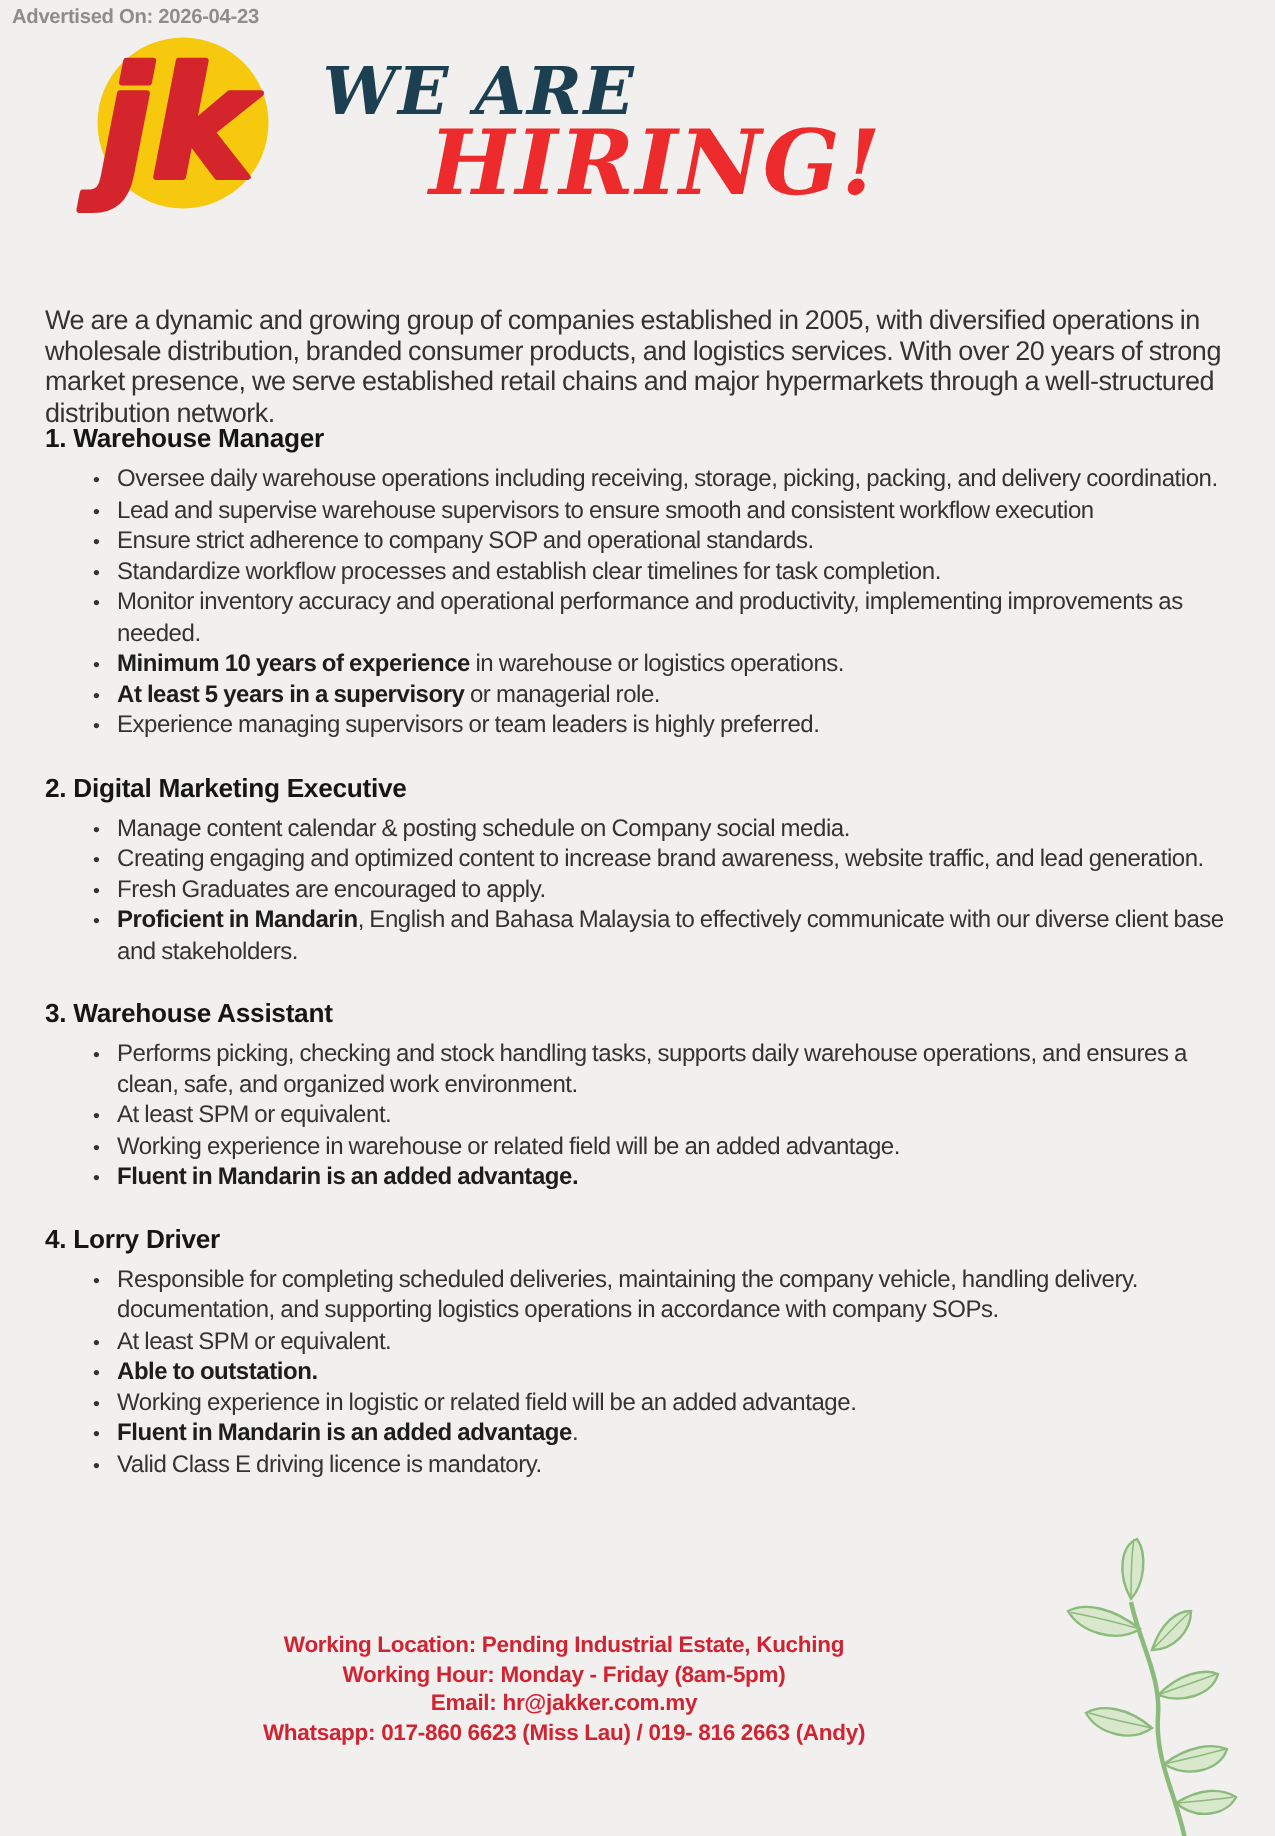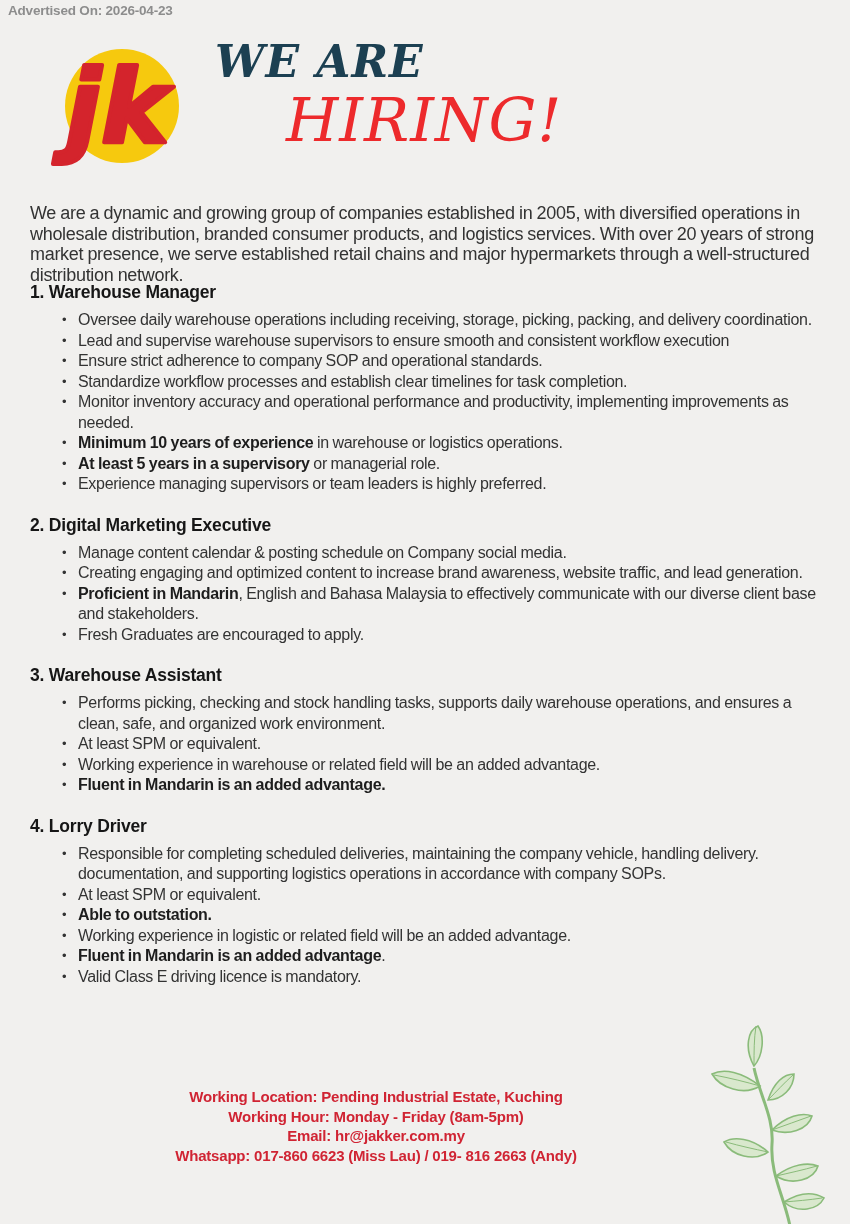"jk" .logo { top: 36px -> 12px }
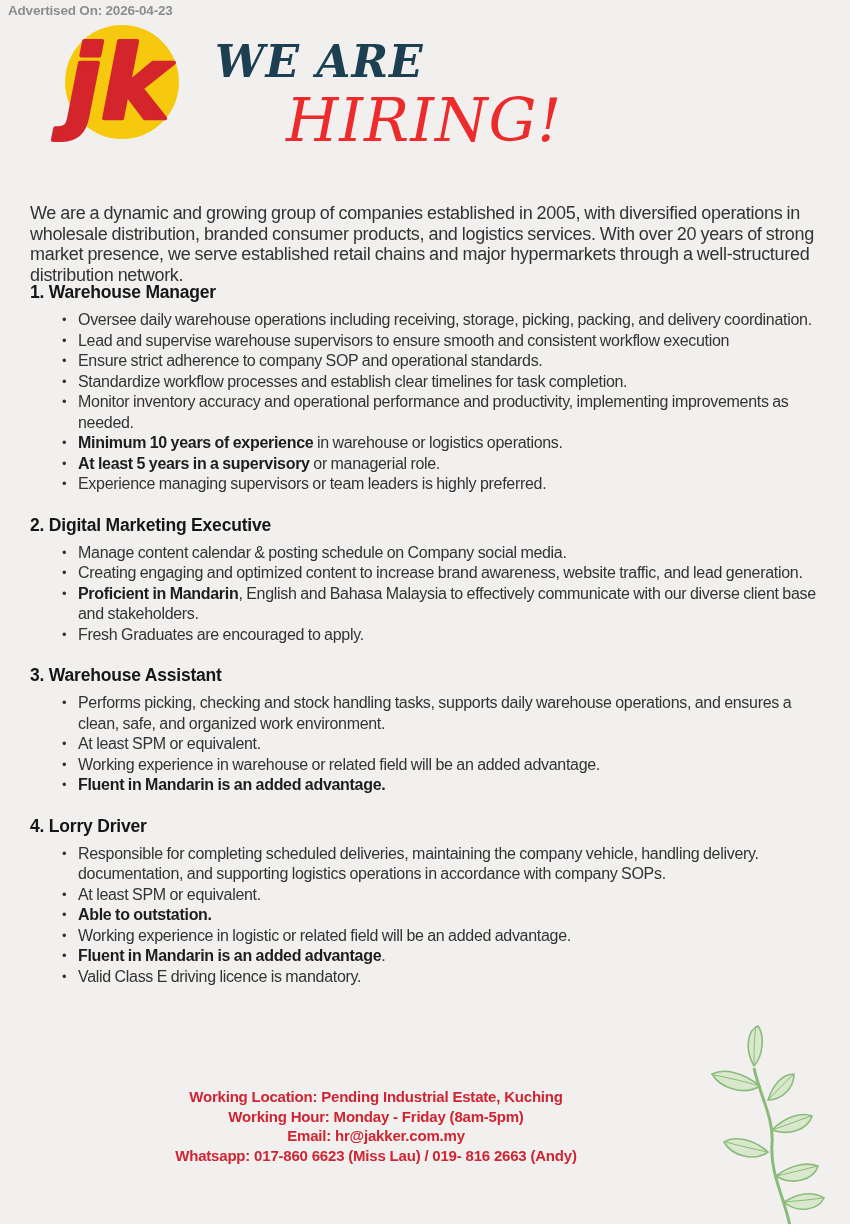"HIRING!" .hiring { font-weight: normal -> bold; top: 90px -> 79px }
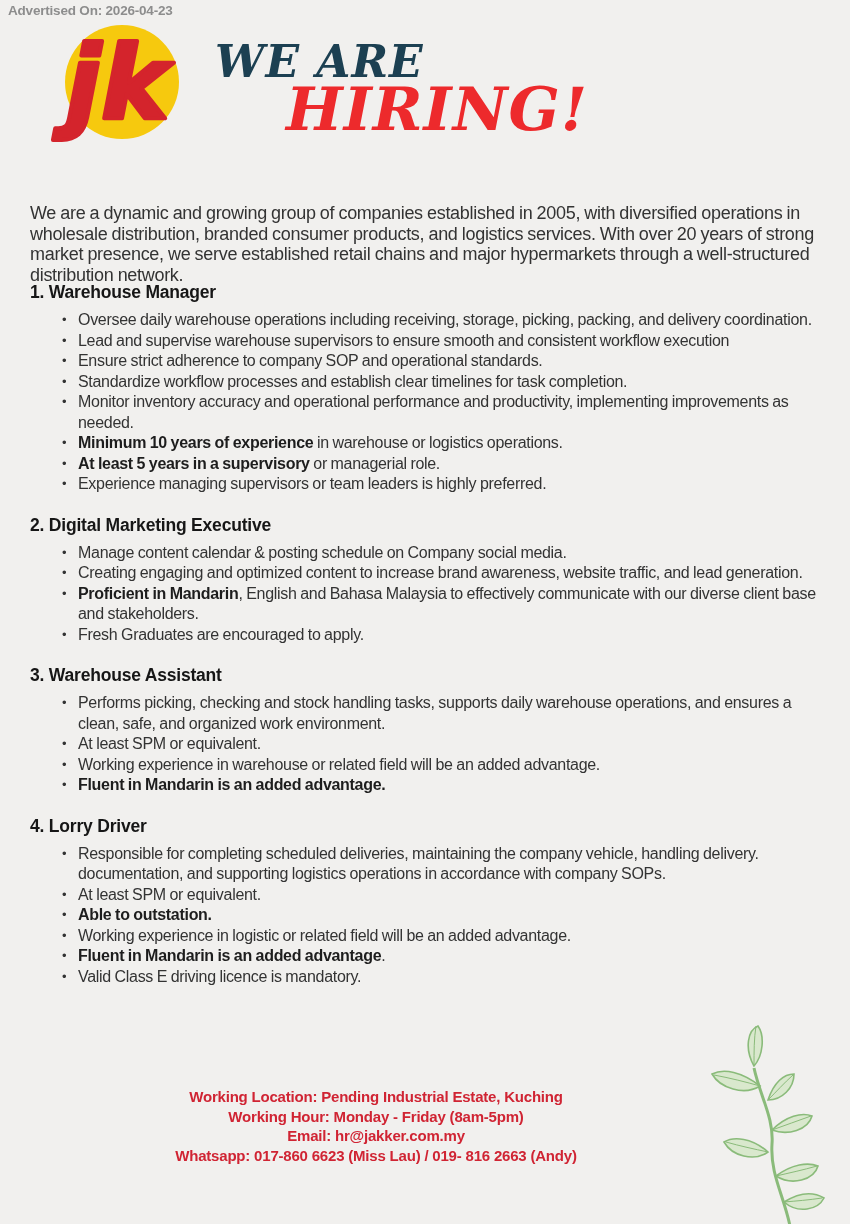"Proficient in Mandarin, English and" li { order: before "Fresh Graduates are encouraged to" -> after "Fresh Graduates are encouraged to" }
